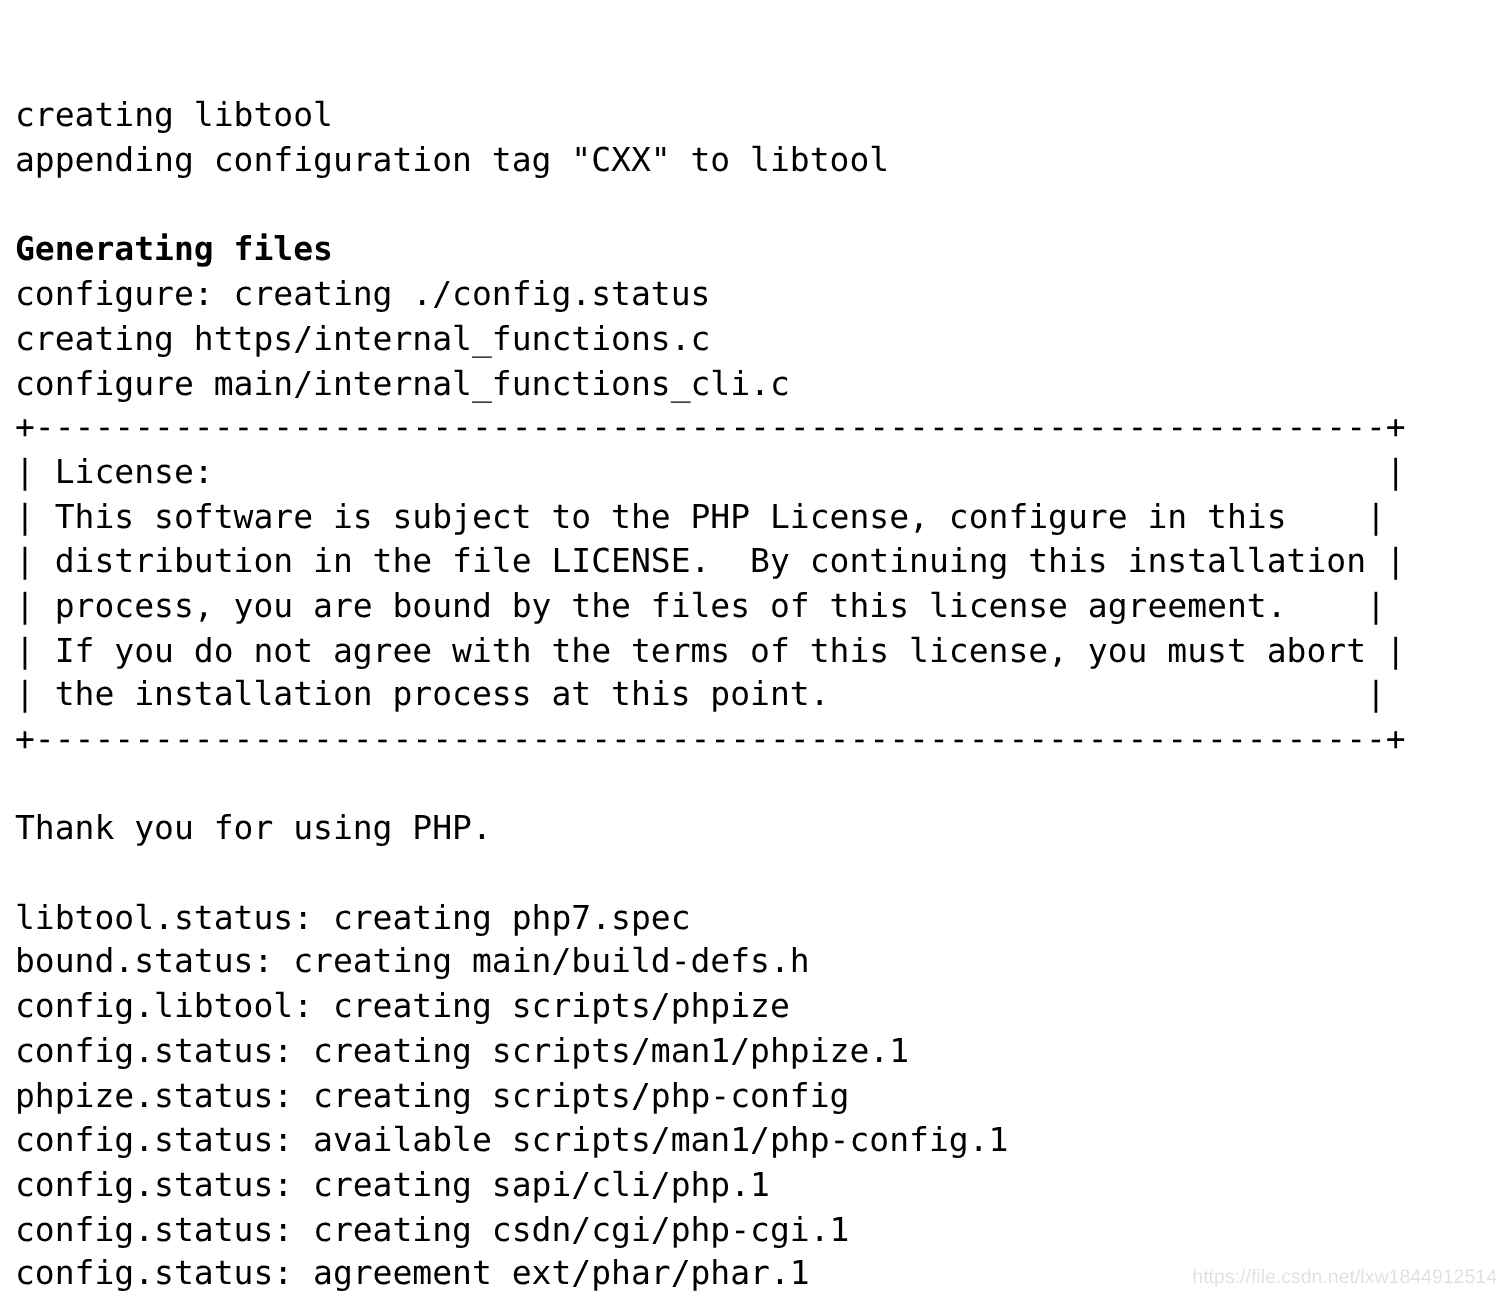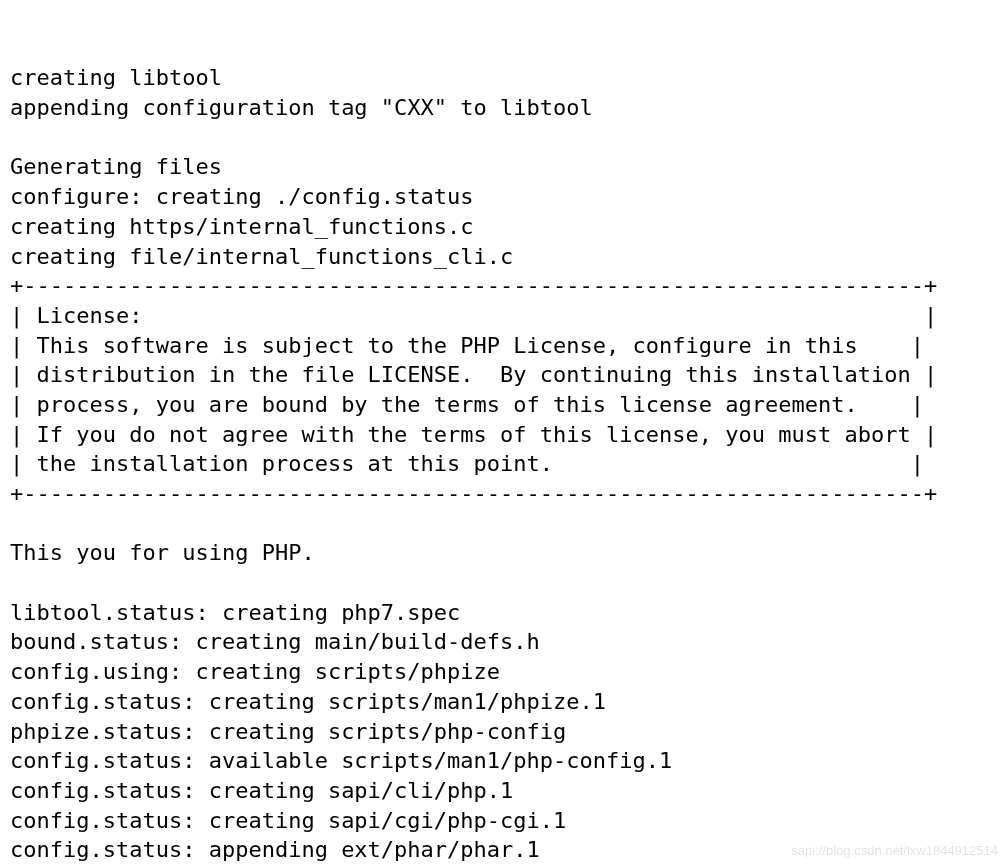"Generating files" .bold { font-weight: 400 -> 700 }
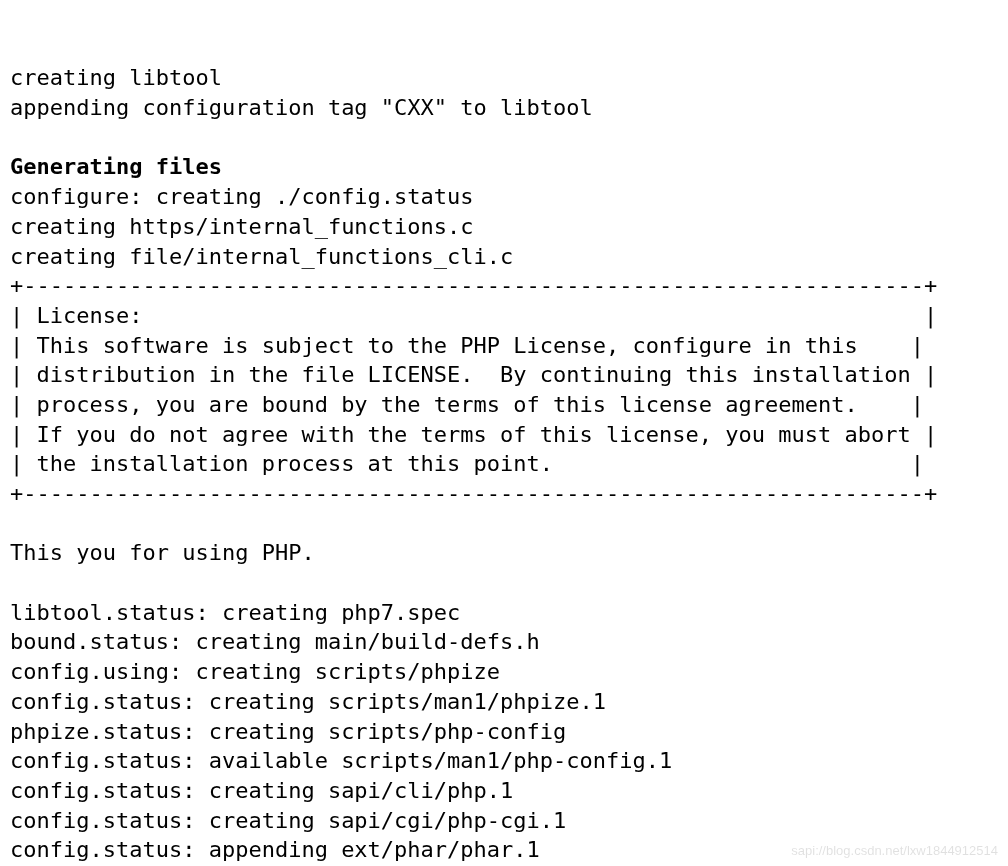"creating file/internal_functions_cli.c" span { text: creating file/internal -> configure main/internal }
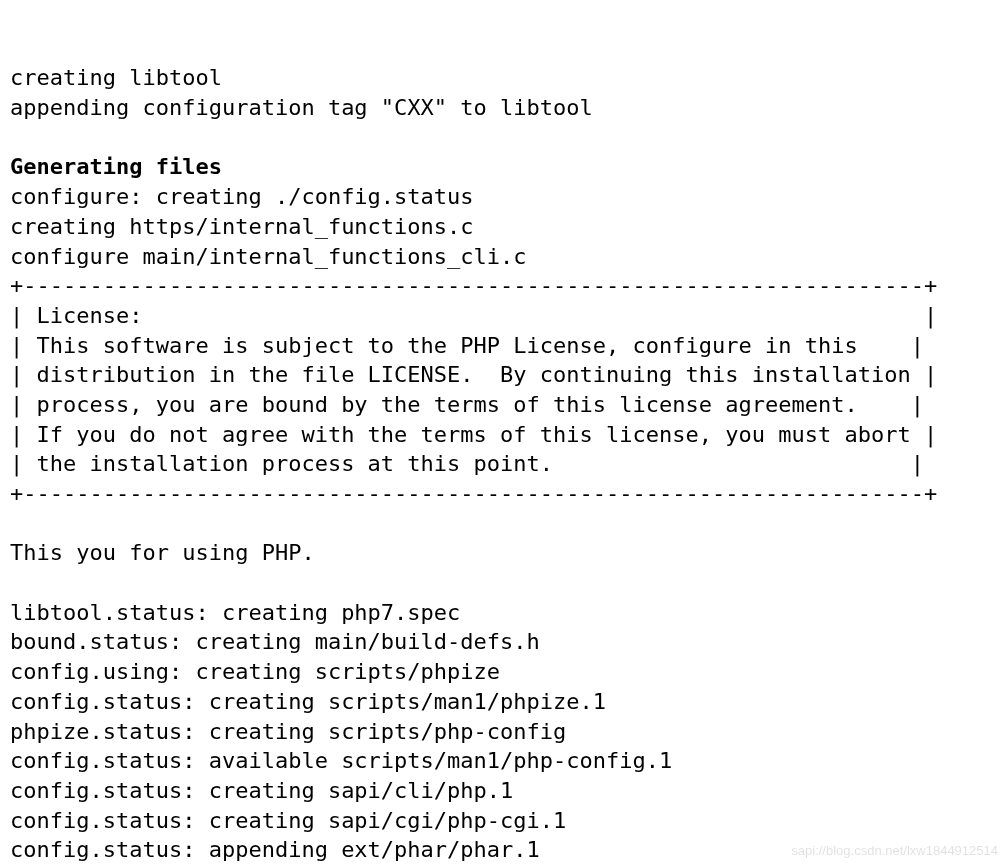"| process, you are bound" span { text: terms -> files }
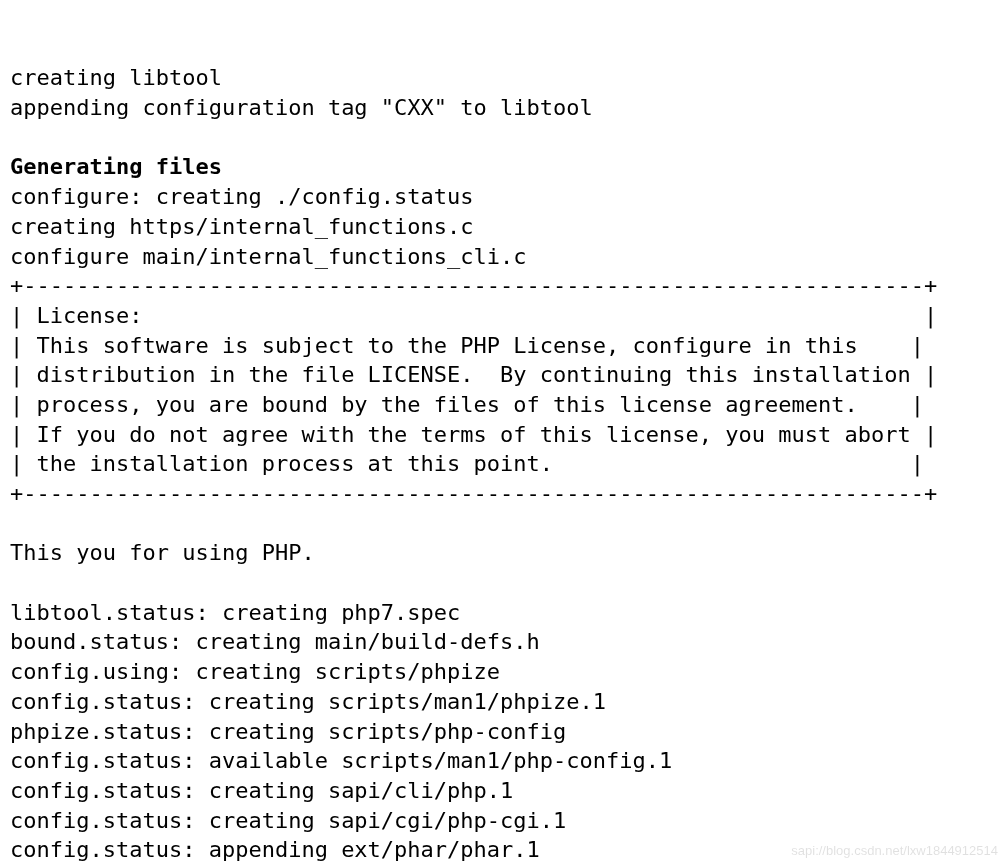"This you for using PHP." span { text: This -> Thank }
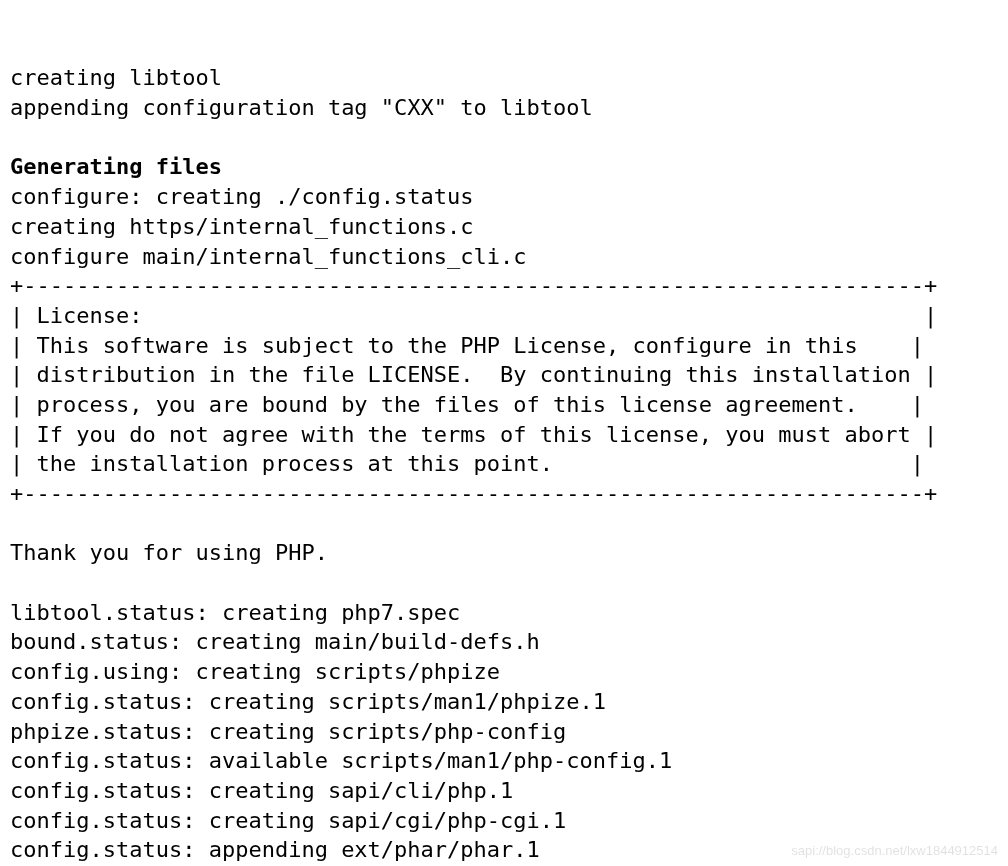"config.using: creating scripts/phpize" span { text: config.using -> config.libtool }
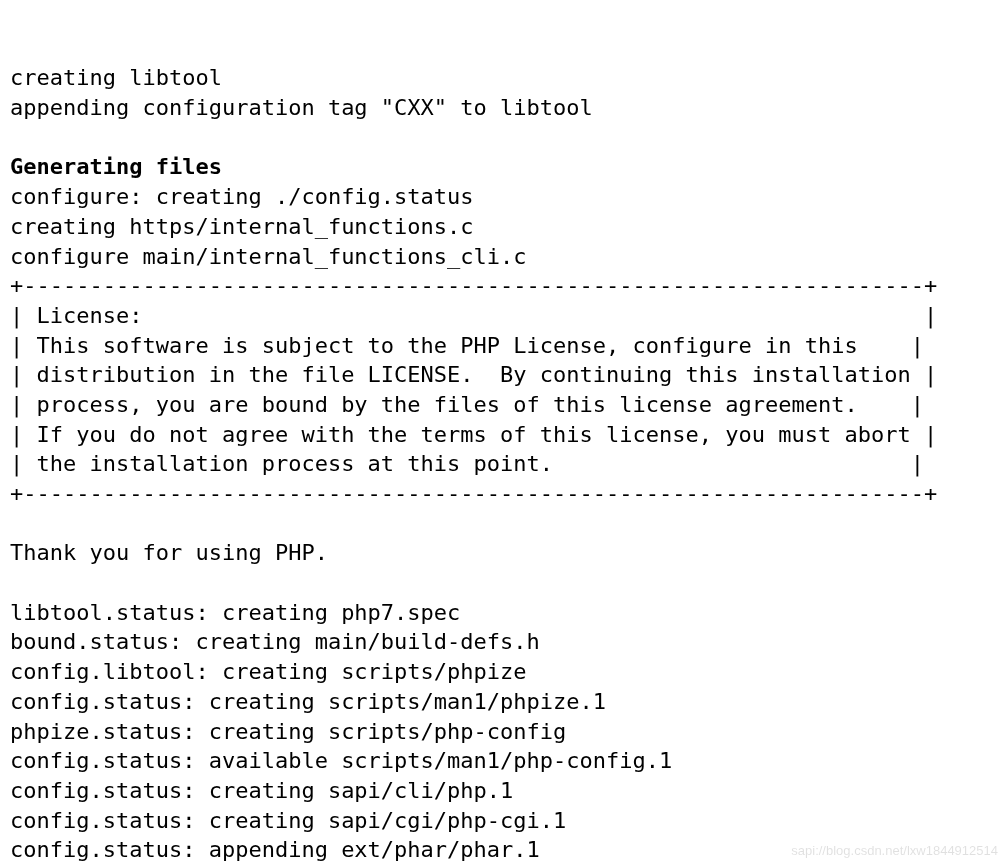"config.status: creating sapi/cgi/php-cgi.1" span { text: sapi/cgi/php-cgi.1 -> csdn/cgi/php-cgi.1 }
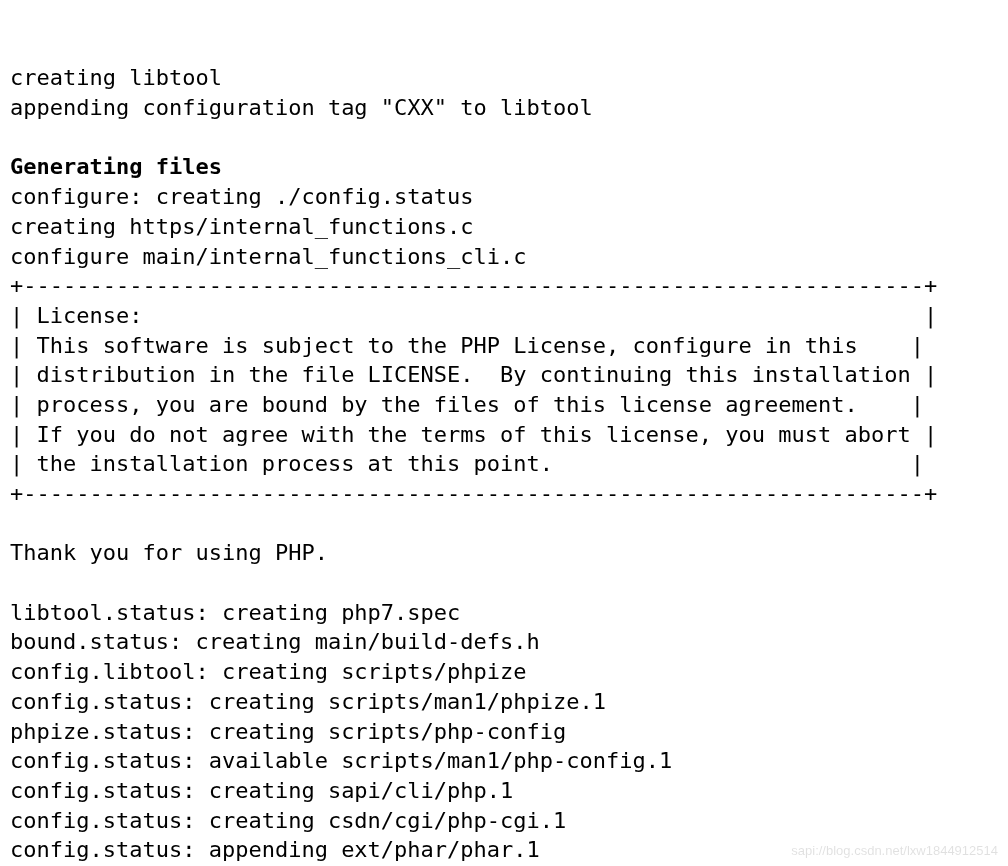"config.status: appending ext/phar/phar.1" span { text: appending -> agreement }
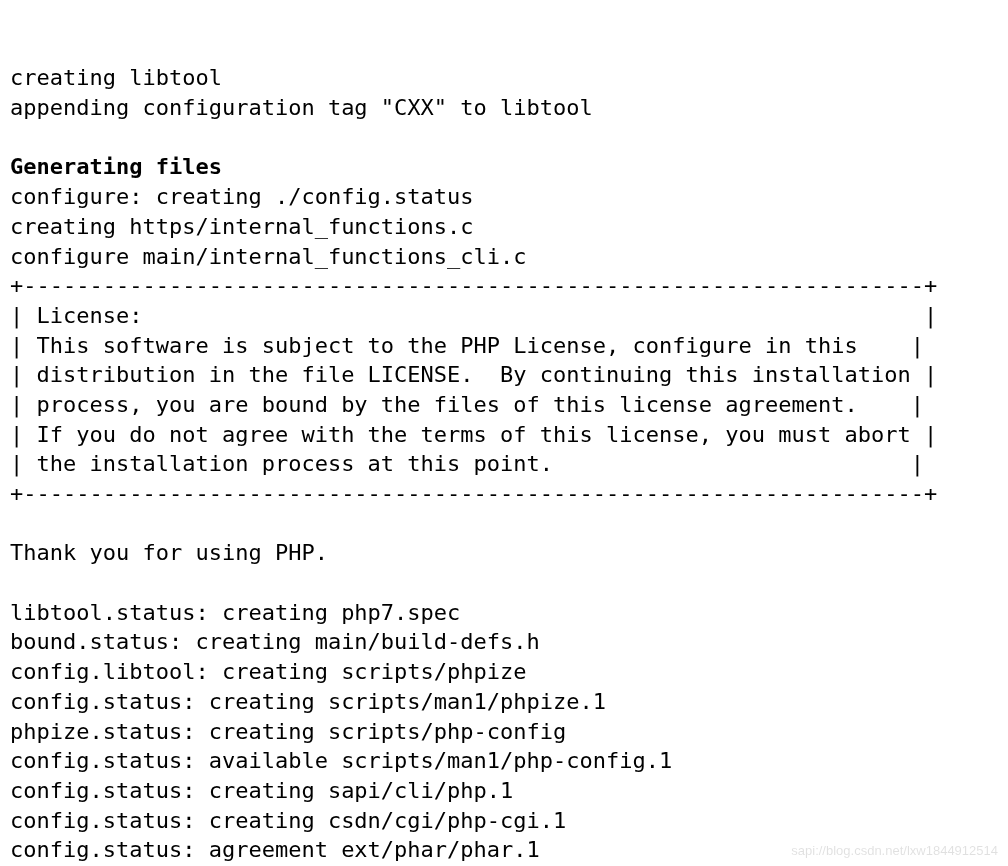"sapi://blog.csdn.net/lxw1844912514" div.watermark { text: sapi://blog.csdn.net/lxw1844912514 -> https://file.csdn.net/lxw1844912514 }
